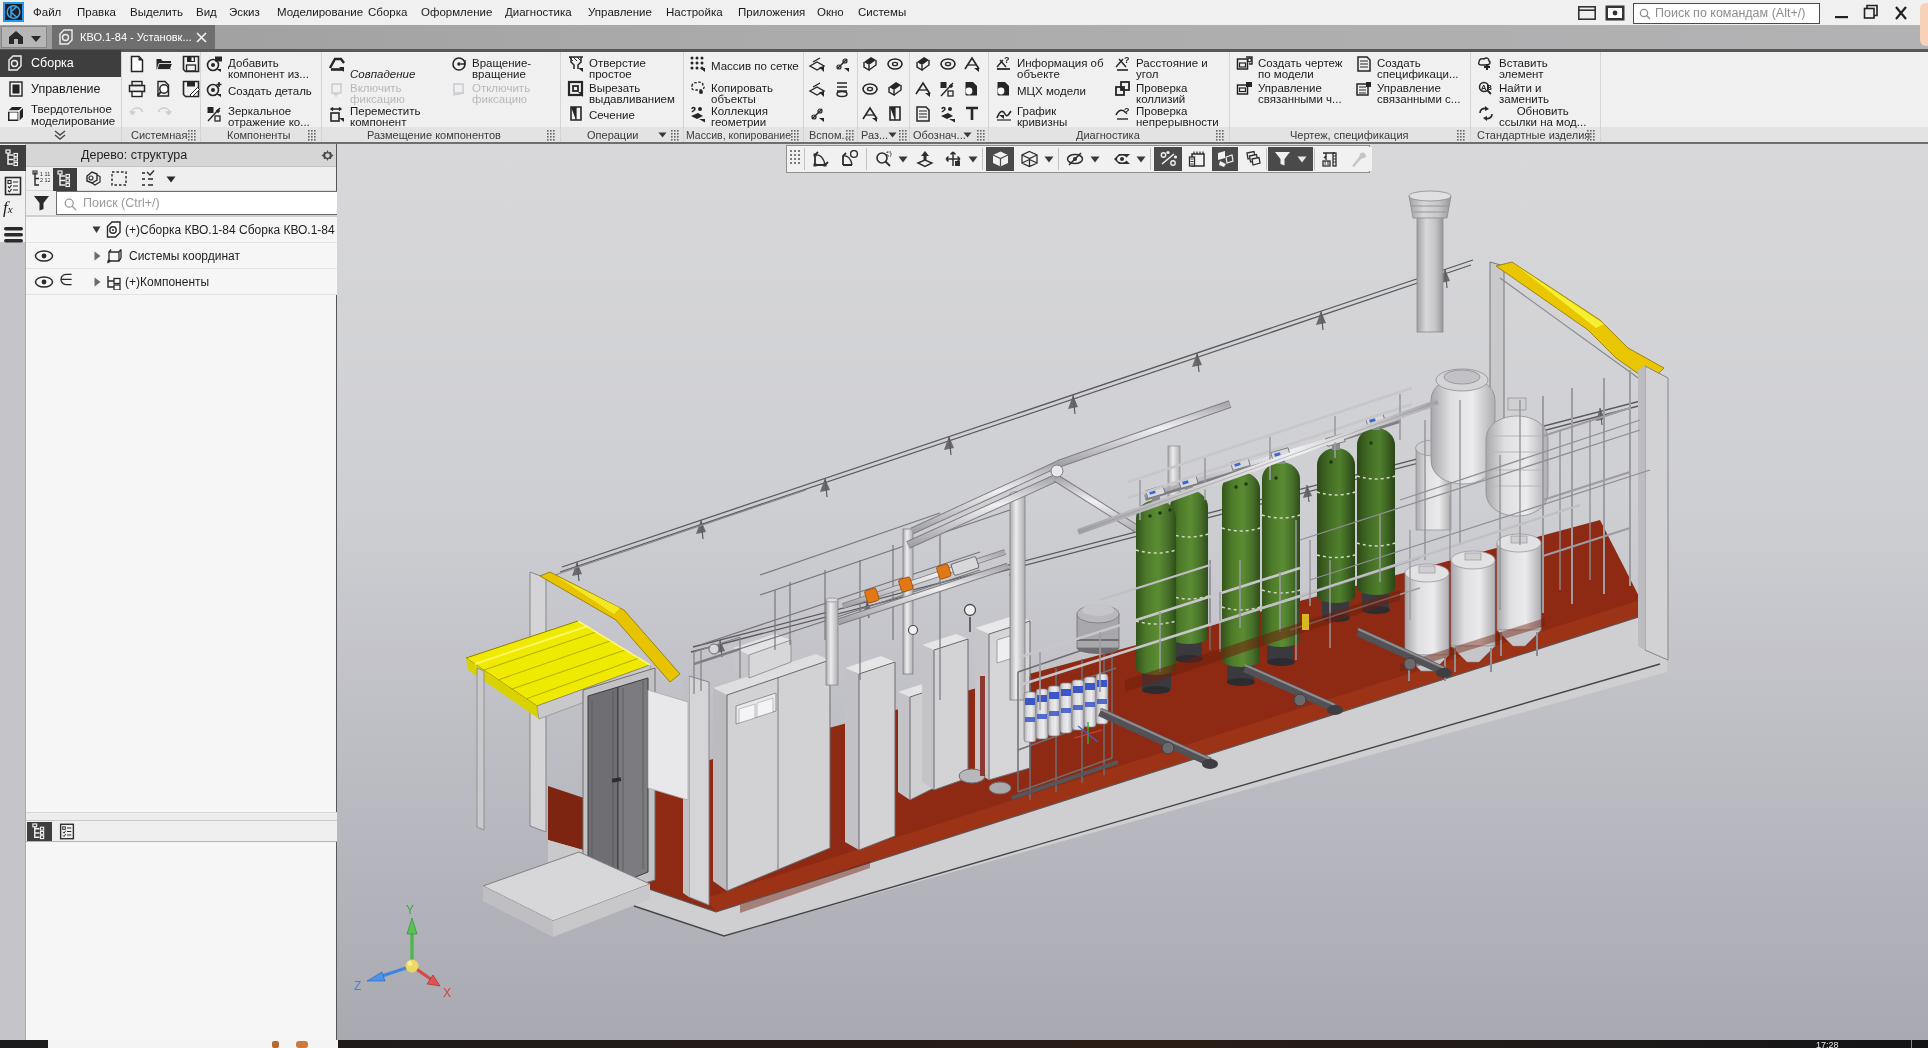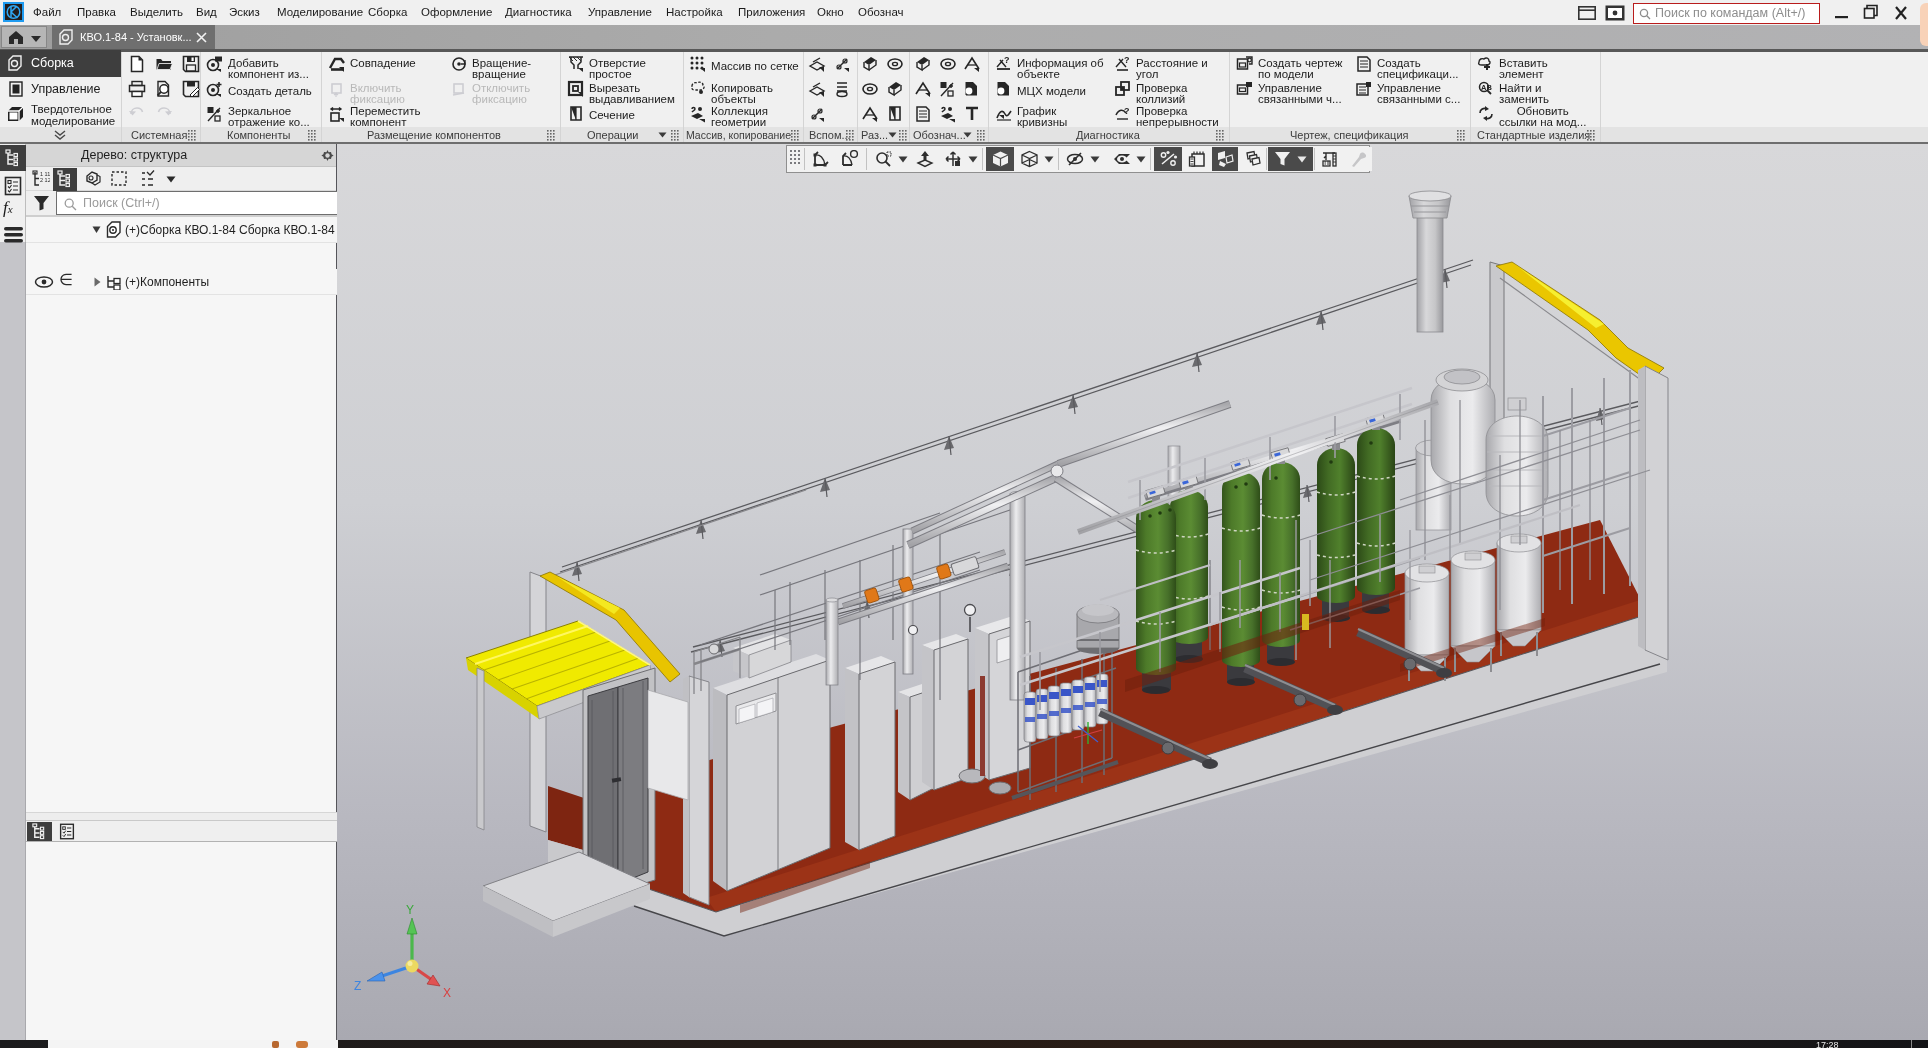"Обознач" div.menuitem { text: Обознач -> Системы }
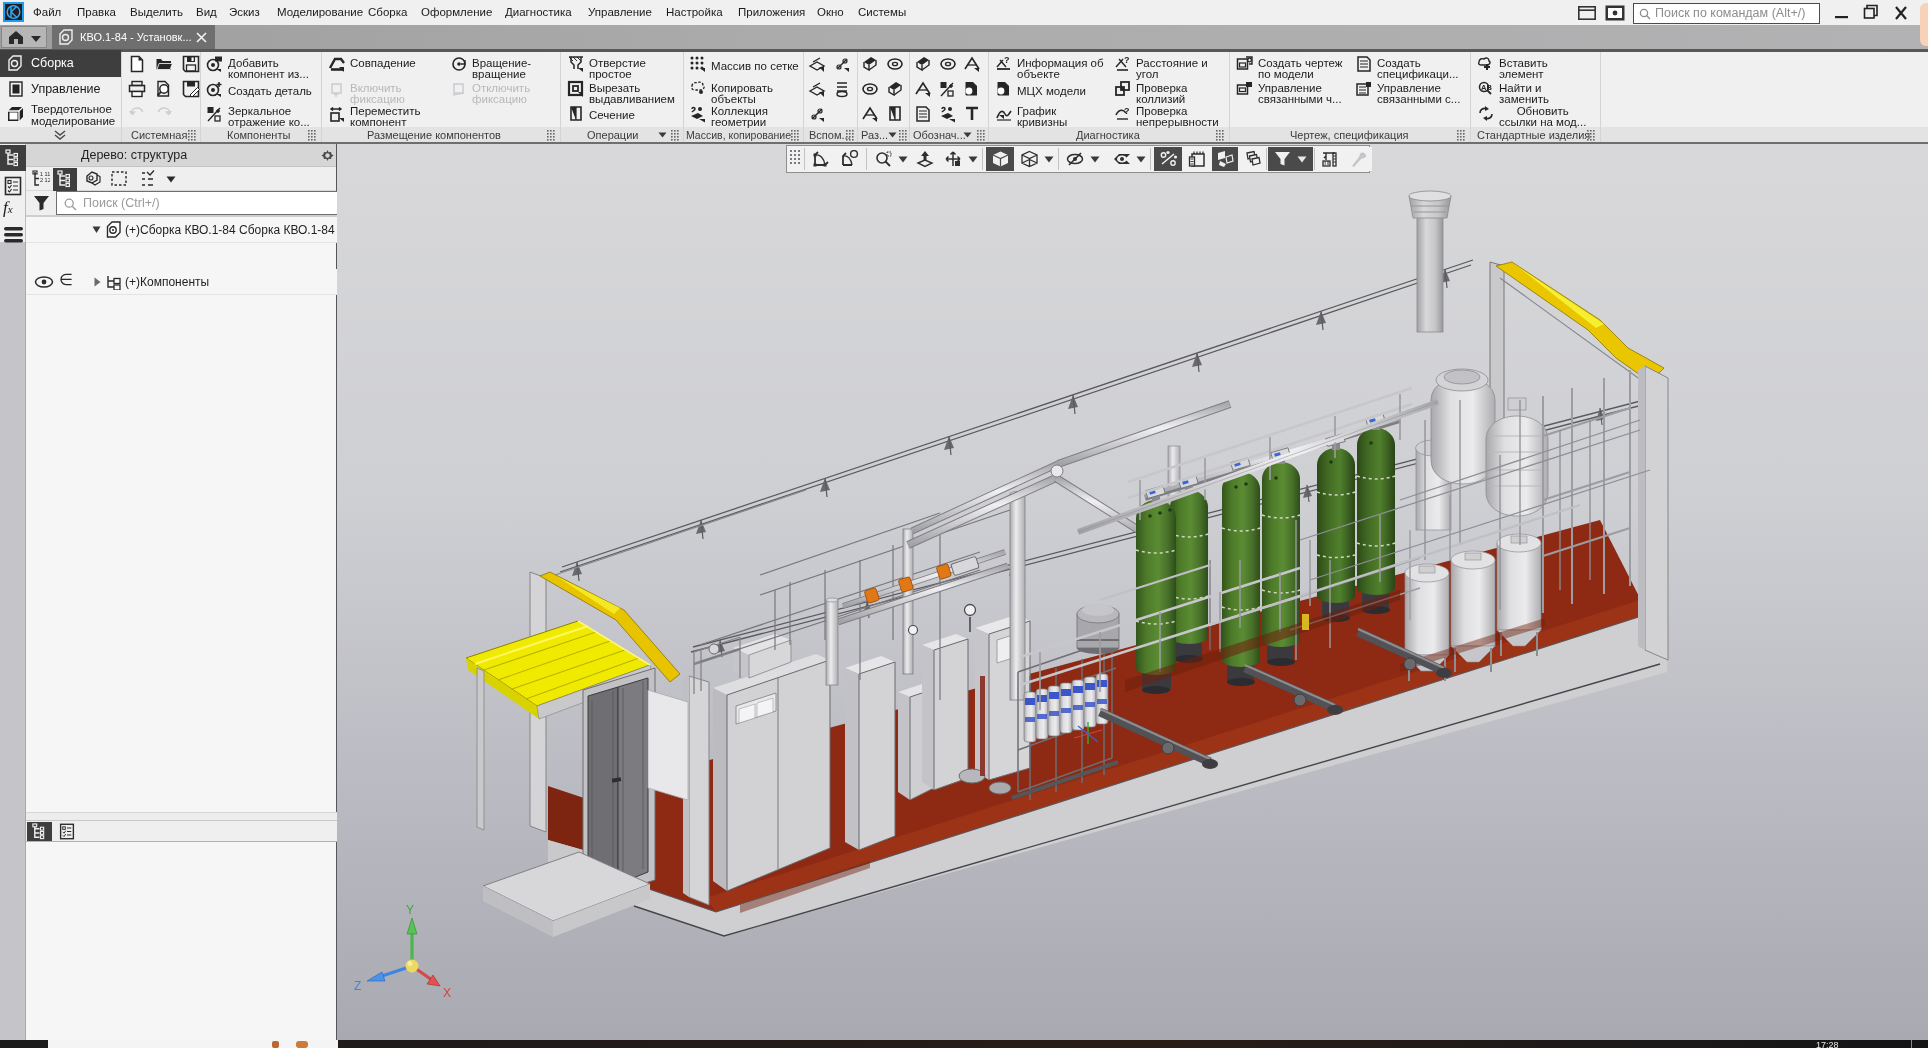"Совпадение" div.rbtxt { font-style: none -> italic; top: 58px -> 69px }
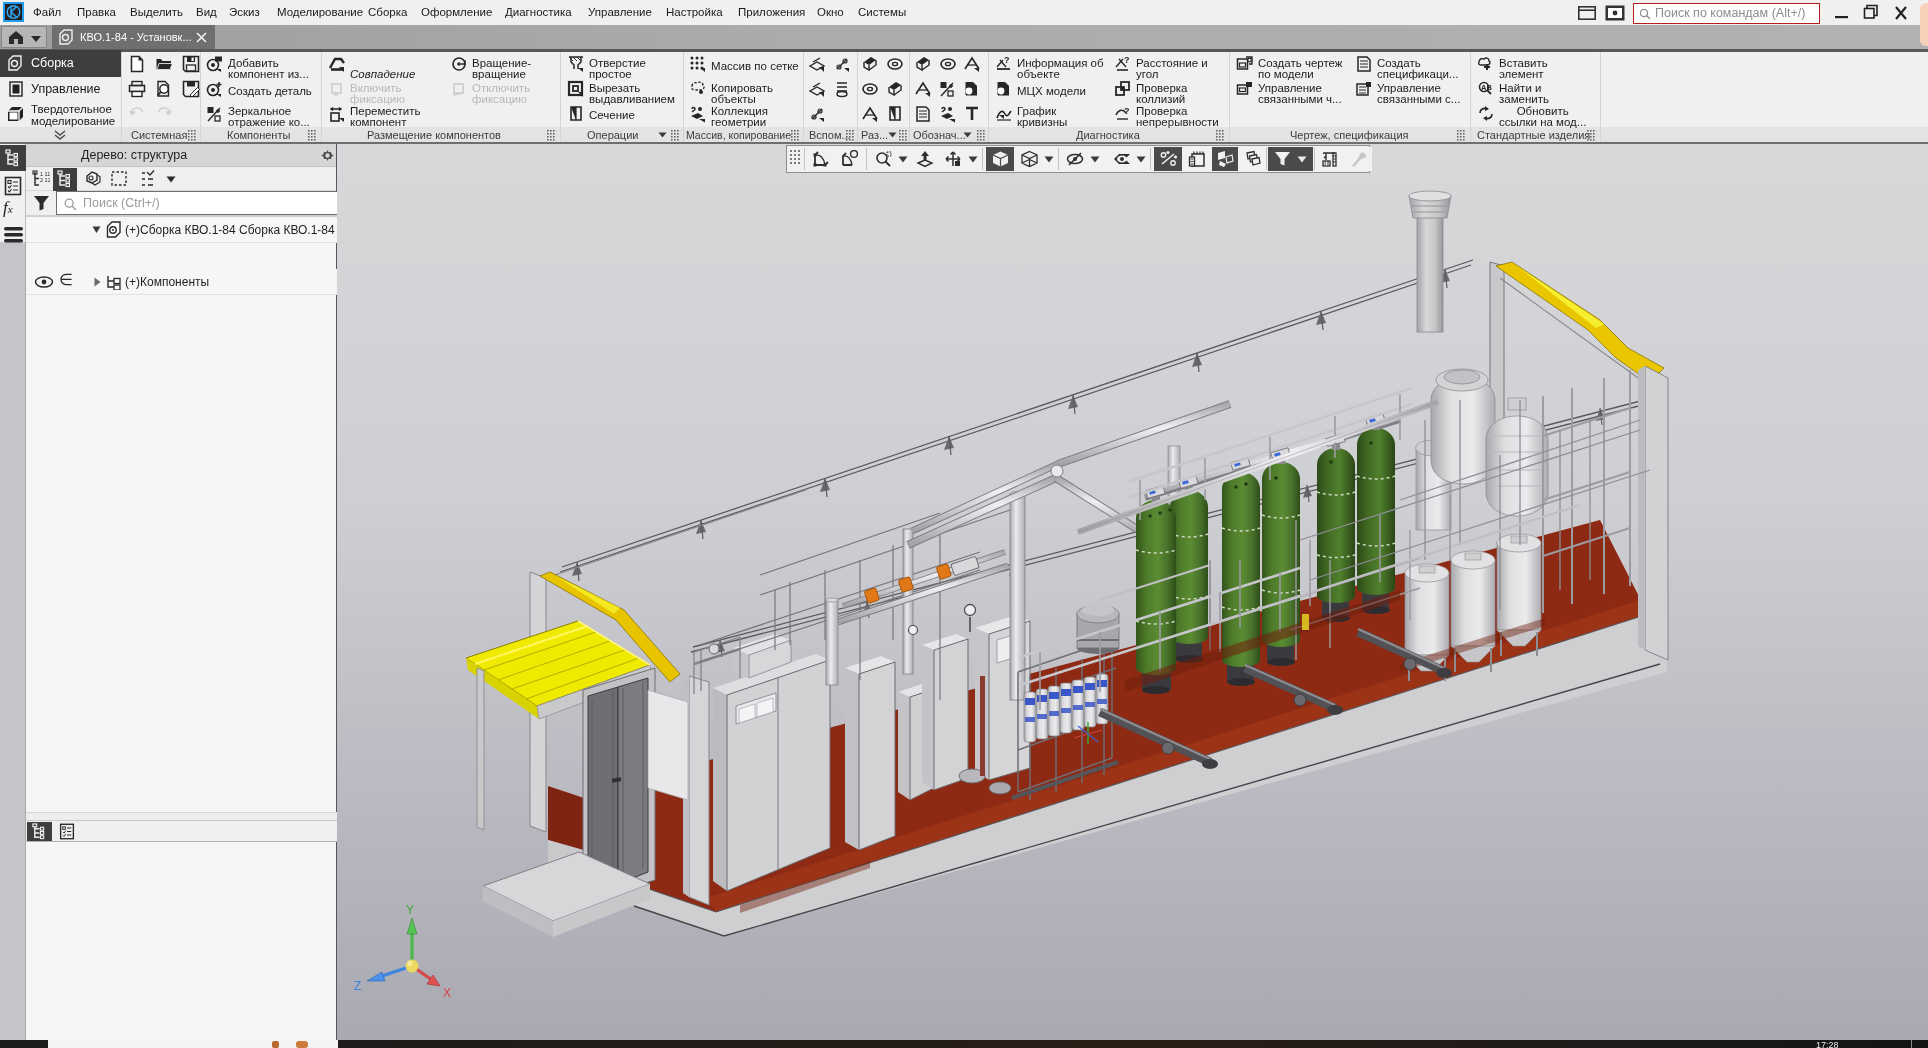"Системы координат" div.abs { html: none -> <div> <svg> <ellipse></ellipse> <circle></circle> </svg> <svg> <path></path> </svg> <svg> <path></path> <path></path> <circle></circle> </svg> <span>Системы координат</span> </div> }
